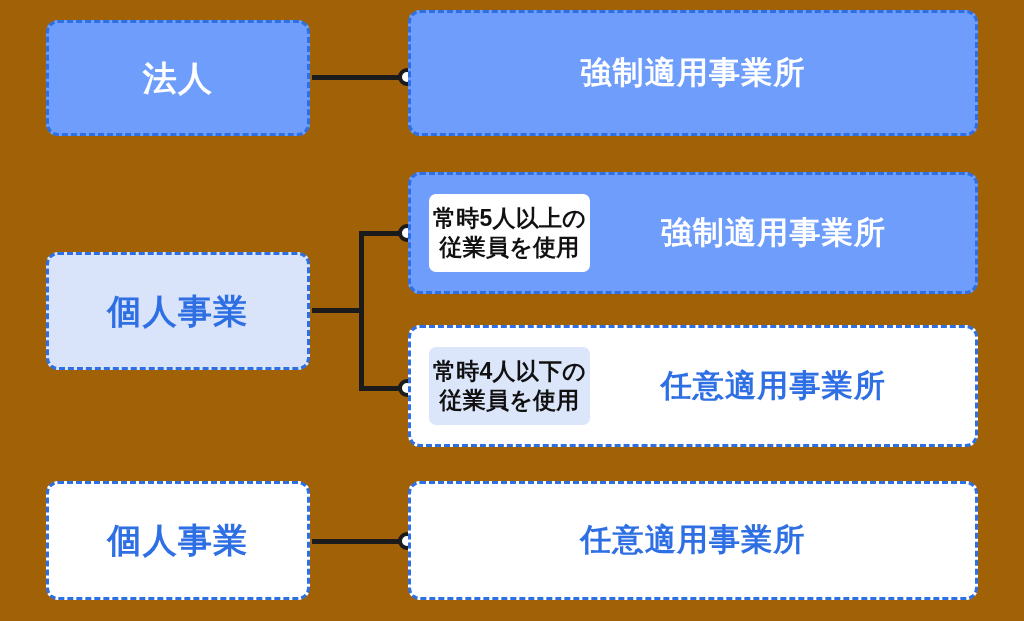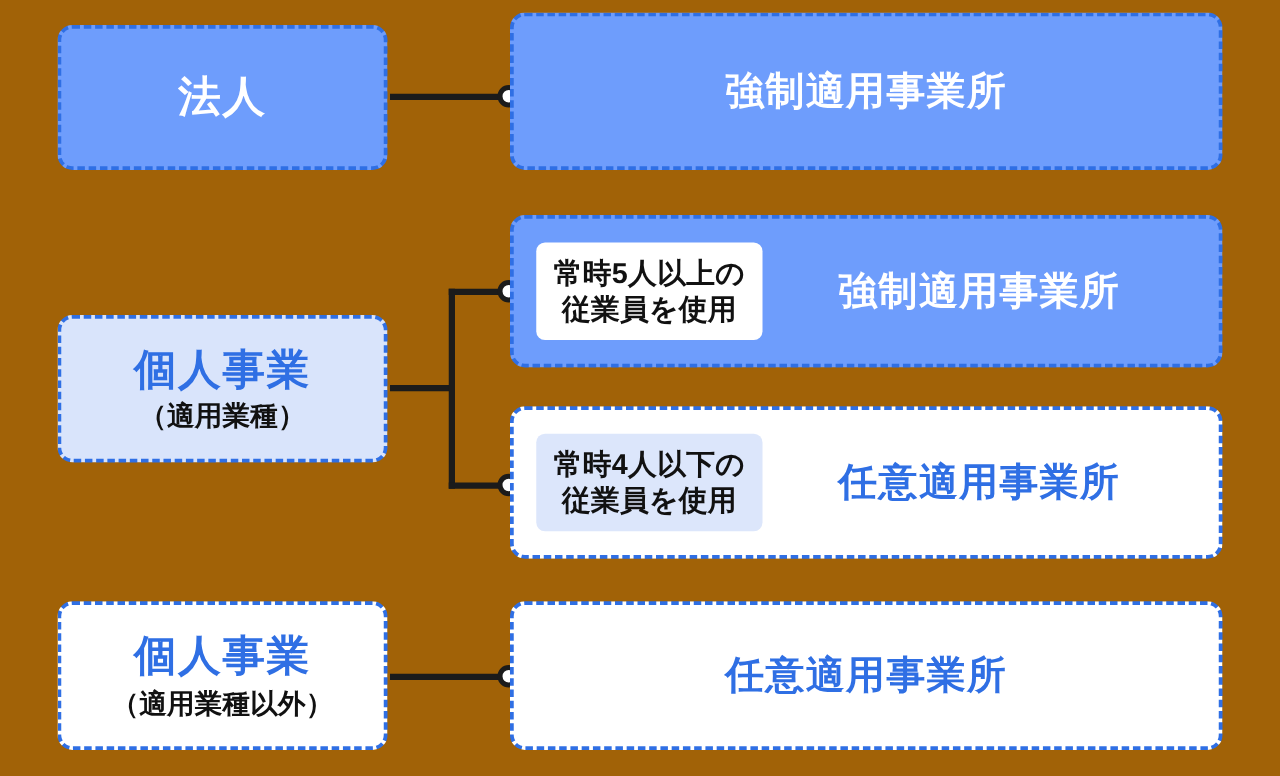"常時5人以上の" .tag { padding: 10px 14px -> 10px 4px }
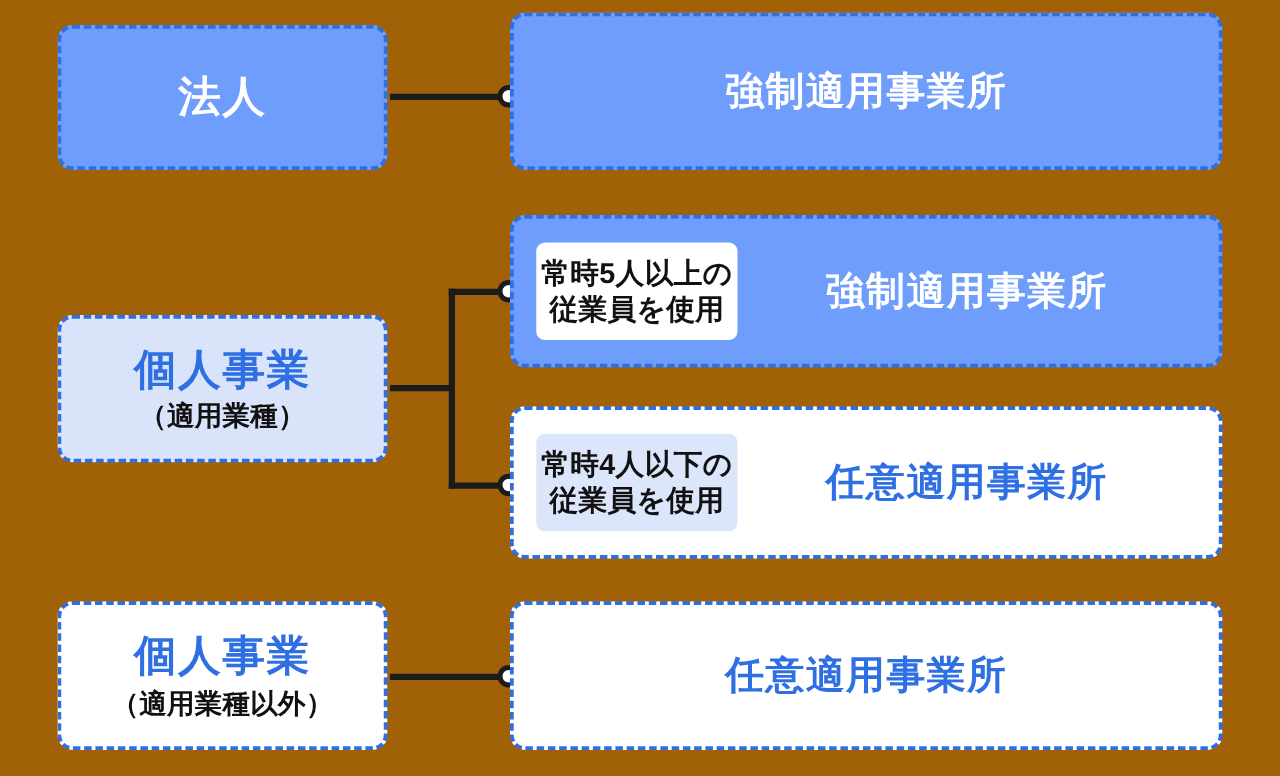"（適用業種）" div.t-sub { html: <div>（適用業種）</div> -> none }
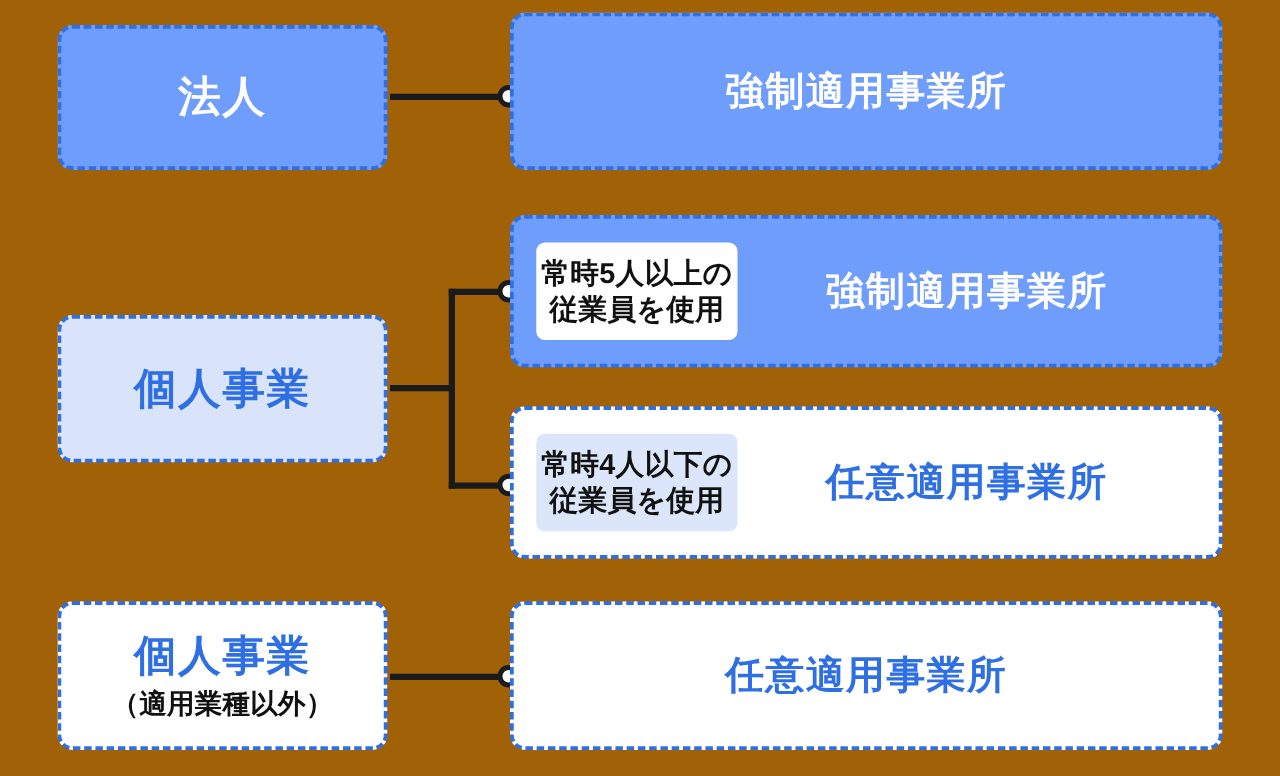"（適用業種以外）" div.t-sub { html: <div>（適用業種以外）</div> -> none }
